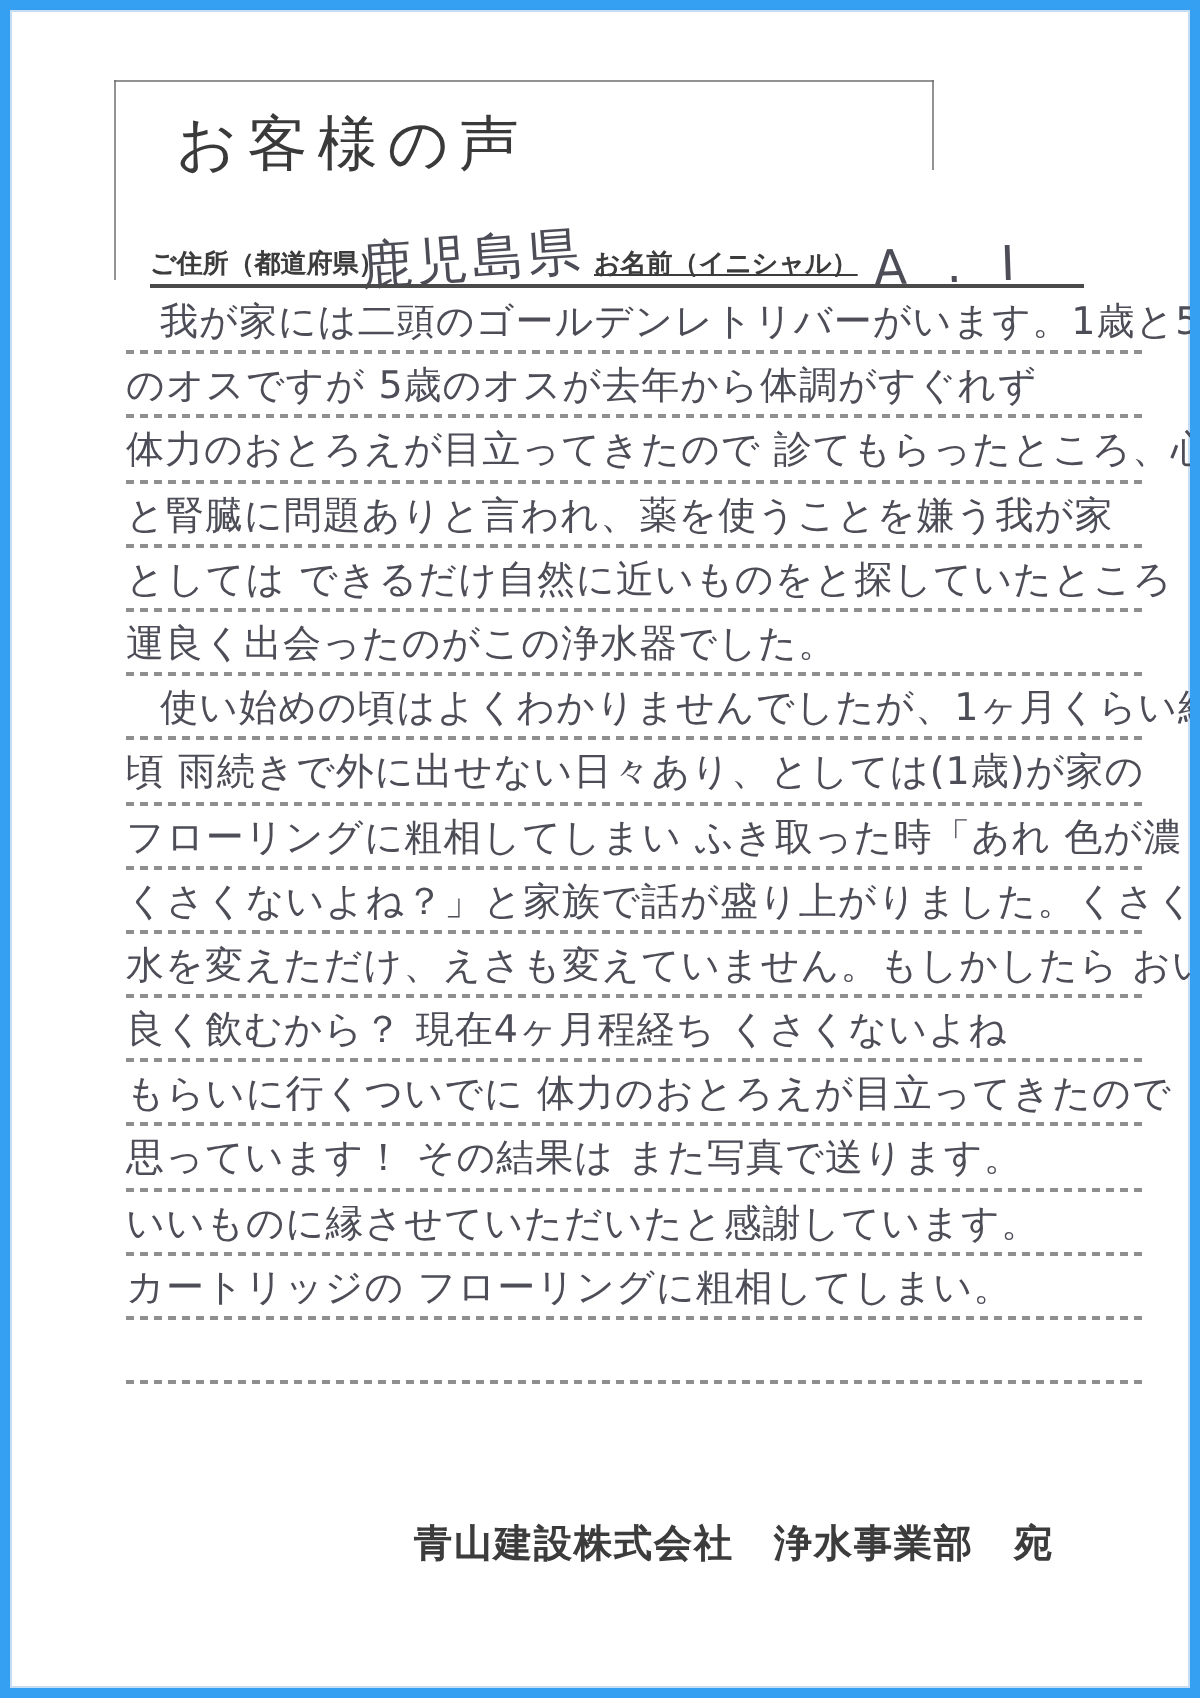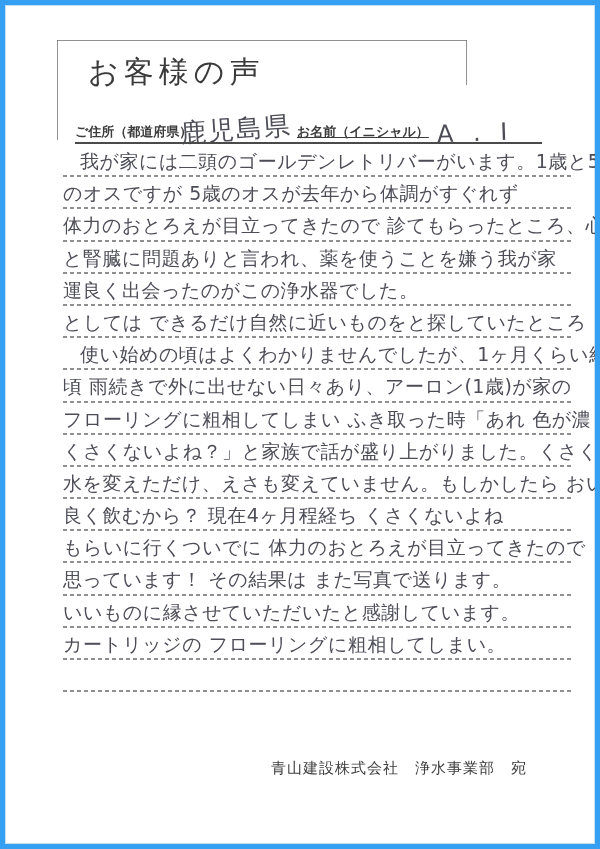"運良く出会ったのがこの浄水器でした。" div.msg-line { order: before "としては できるだけ自然に近いものをと探していたところ" -> after "としては できるだけ自然に近いものをと探していたところ" }
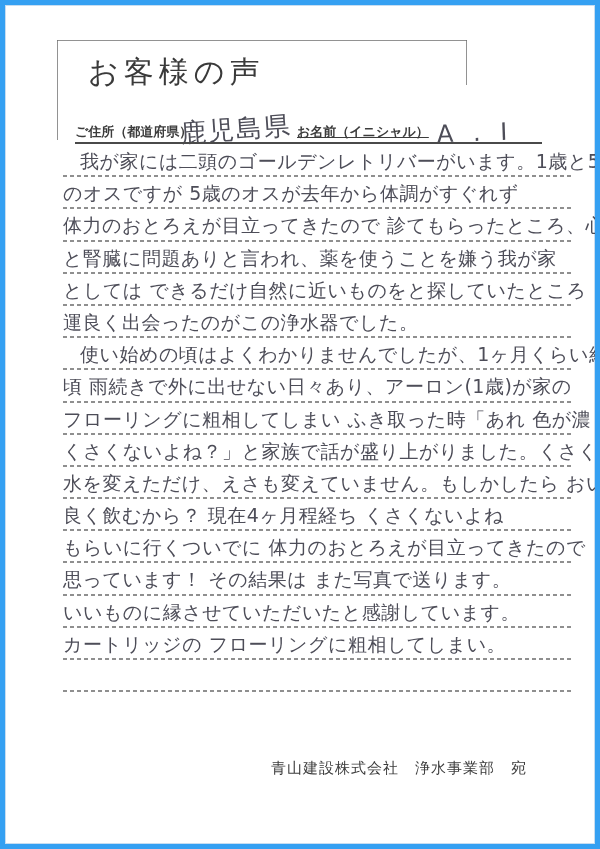"頃 雨続きで外に出せない日々あり、アーロン(1歳)が家の" div.msg-line { text: アーロン -> としては }
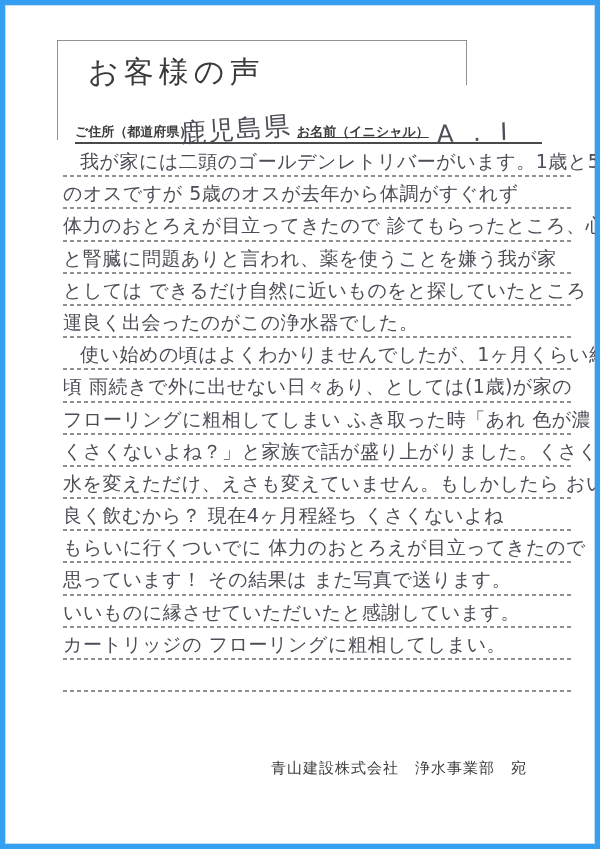"青山建設株式会社 浄水事業部 宛" .footer { font-size: 15px -> 19px; font-weight: 400 -> 700 }
